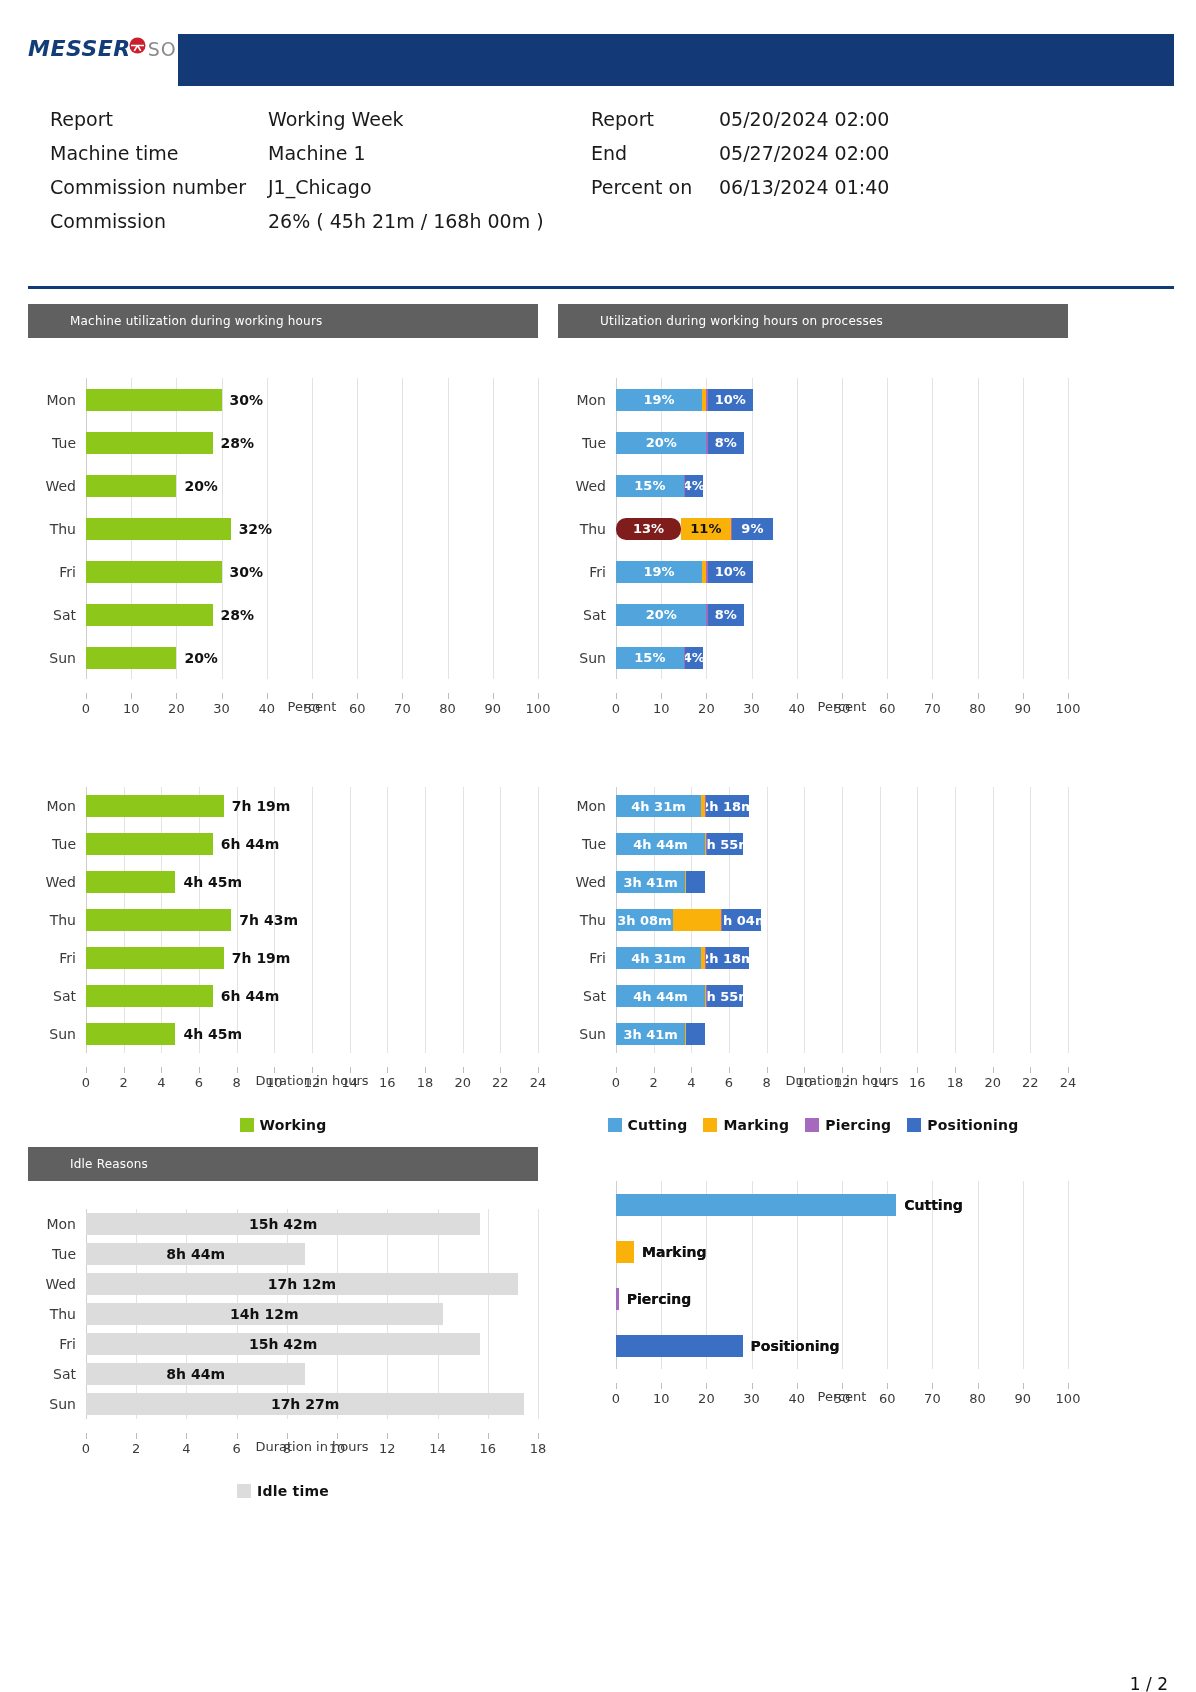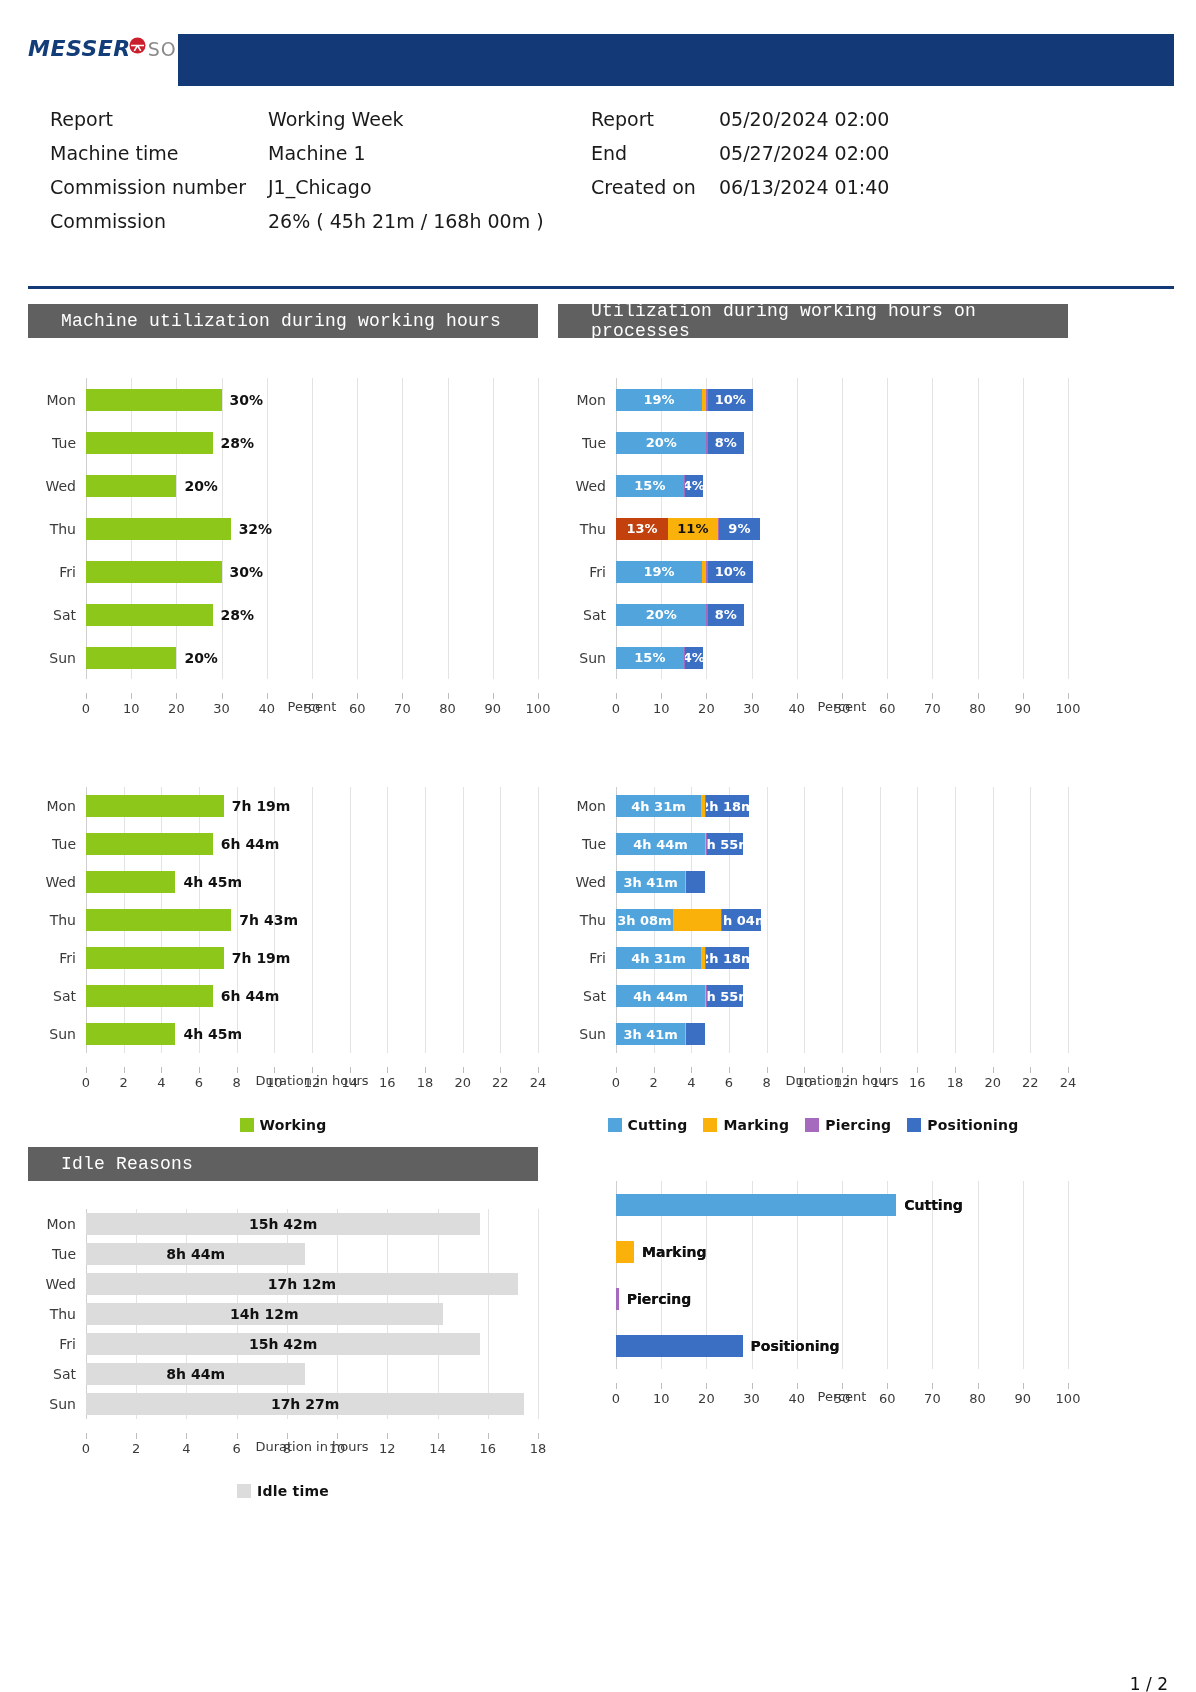"Created on" div.meta-lab { text: Created -> Percent }
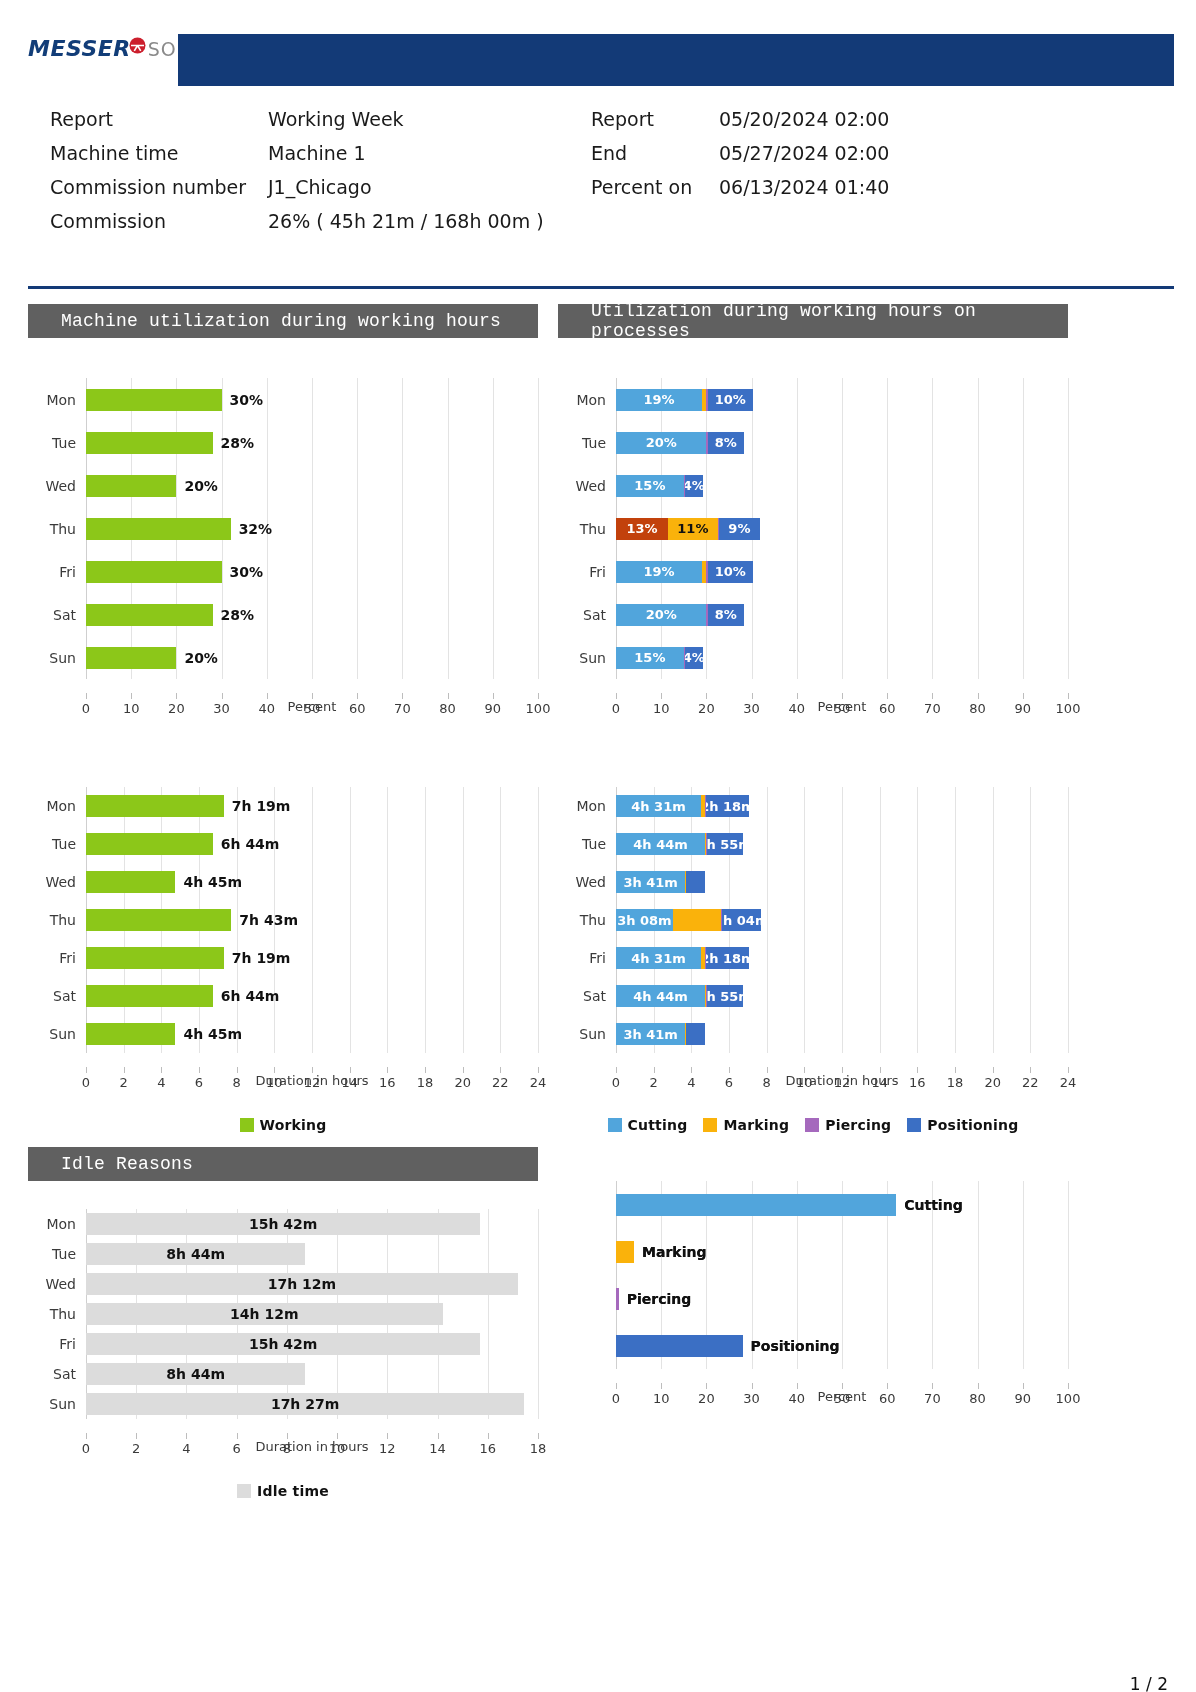"Machine utilization during working hours" .panel-title { font-family: Liberation Mono, monospace -> none; font-size: 18px -> 12px; padding-left: 33px -> 42px }
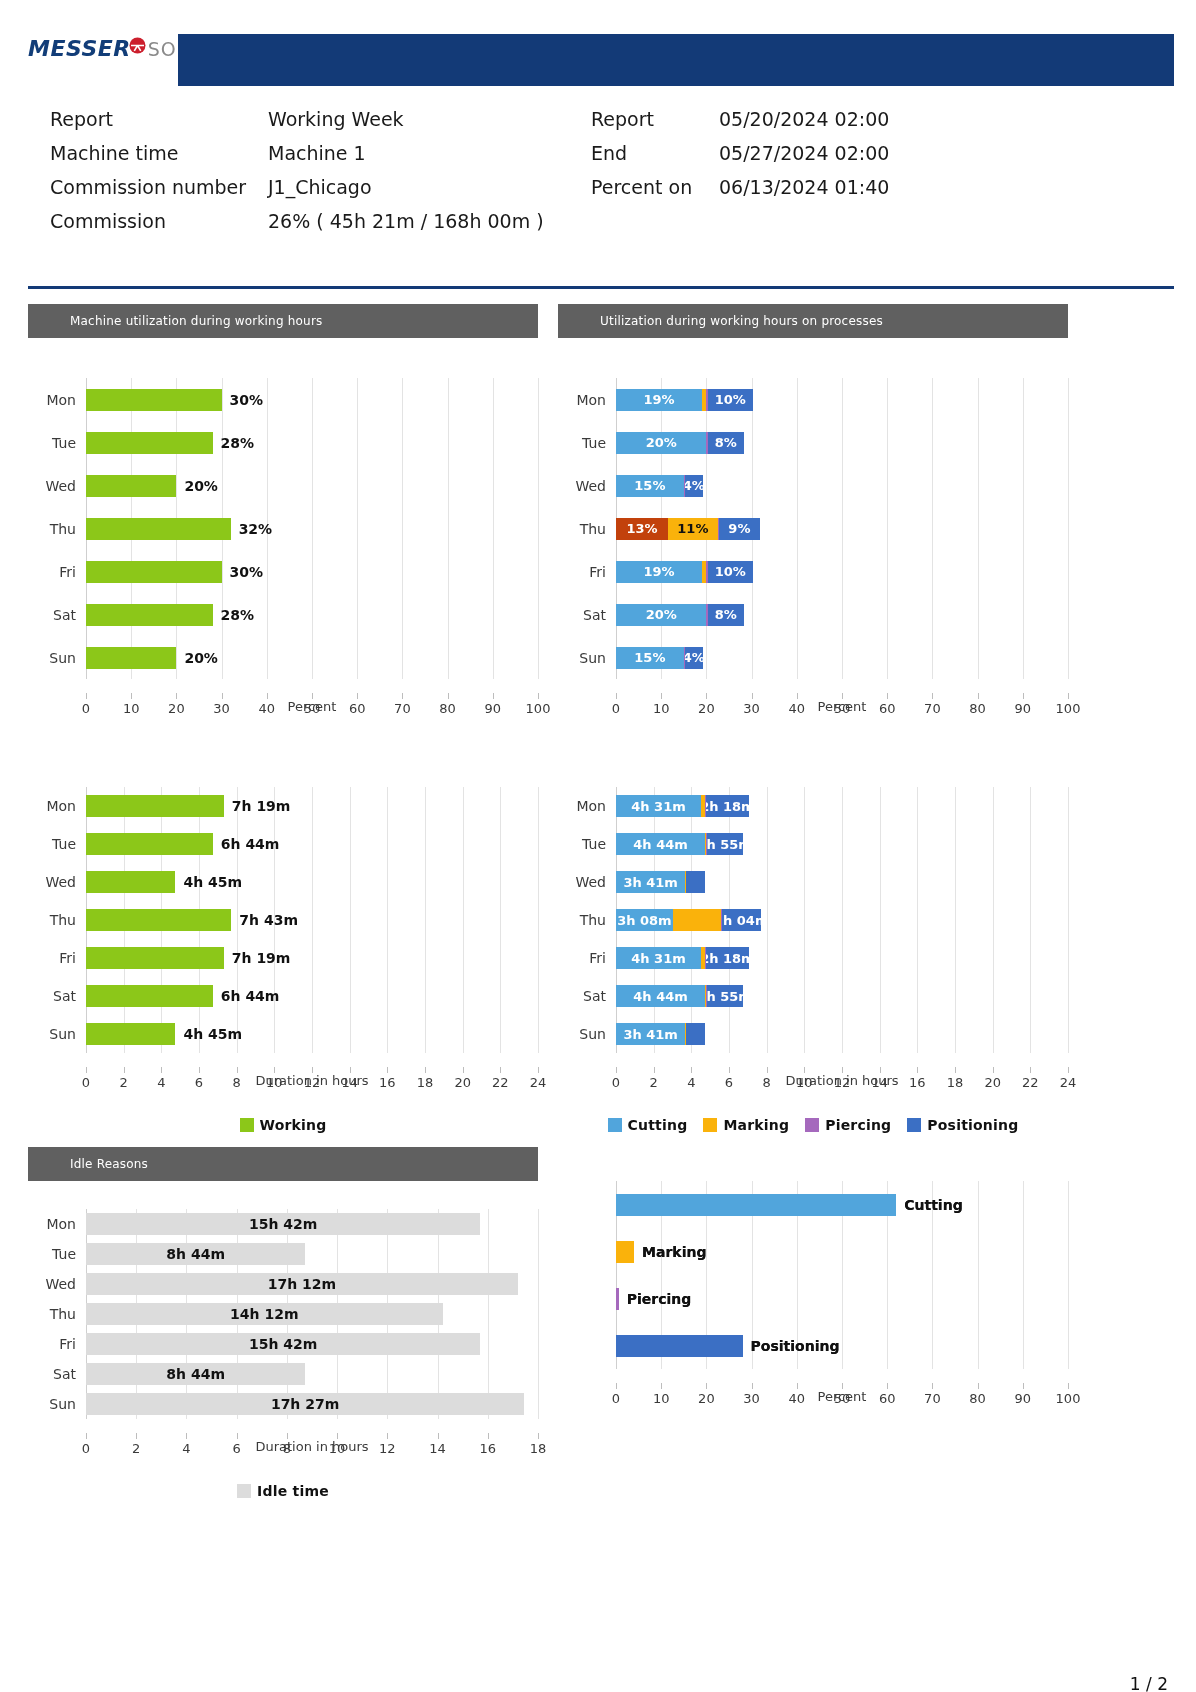"13%" div.seg { background: #c2410c -> #7f1d1d; border-radius: none -> 10px; width: 52px -> 65px }
